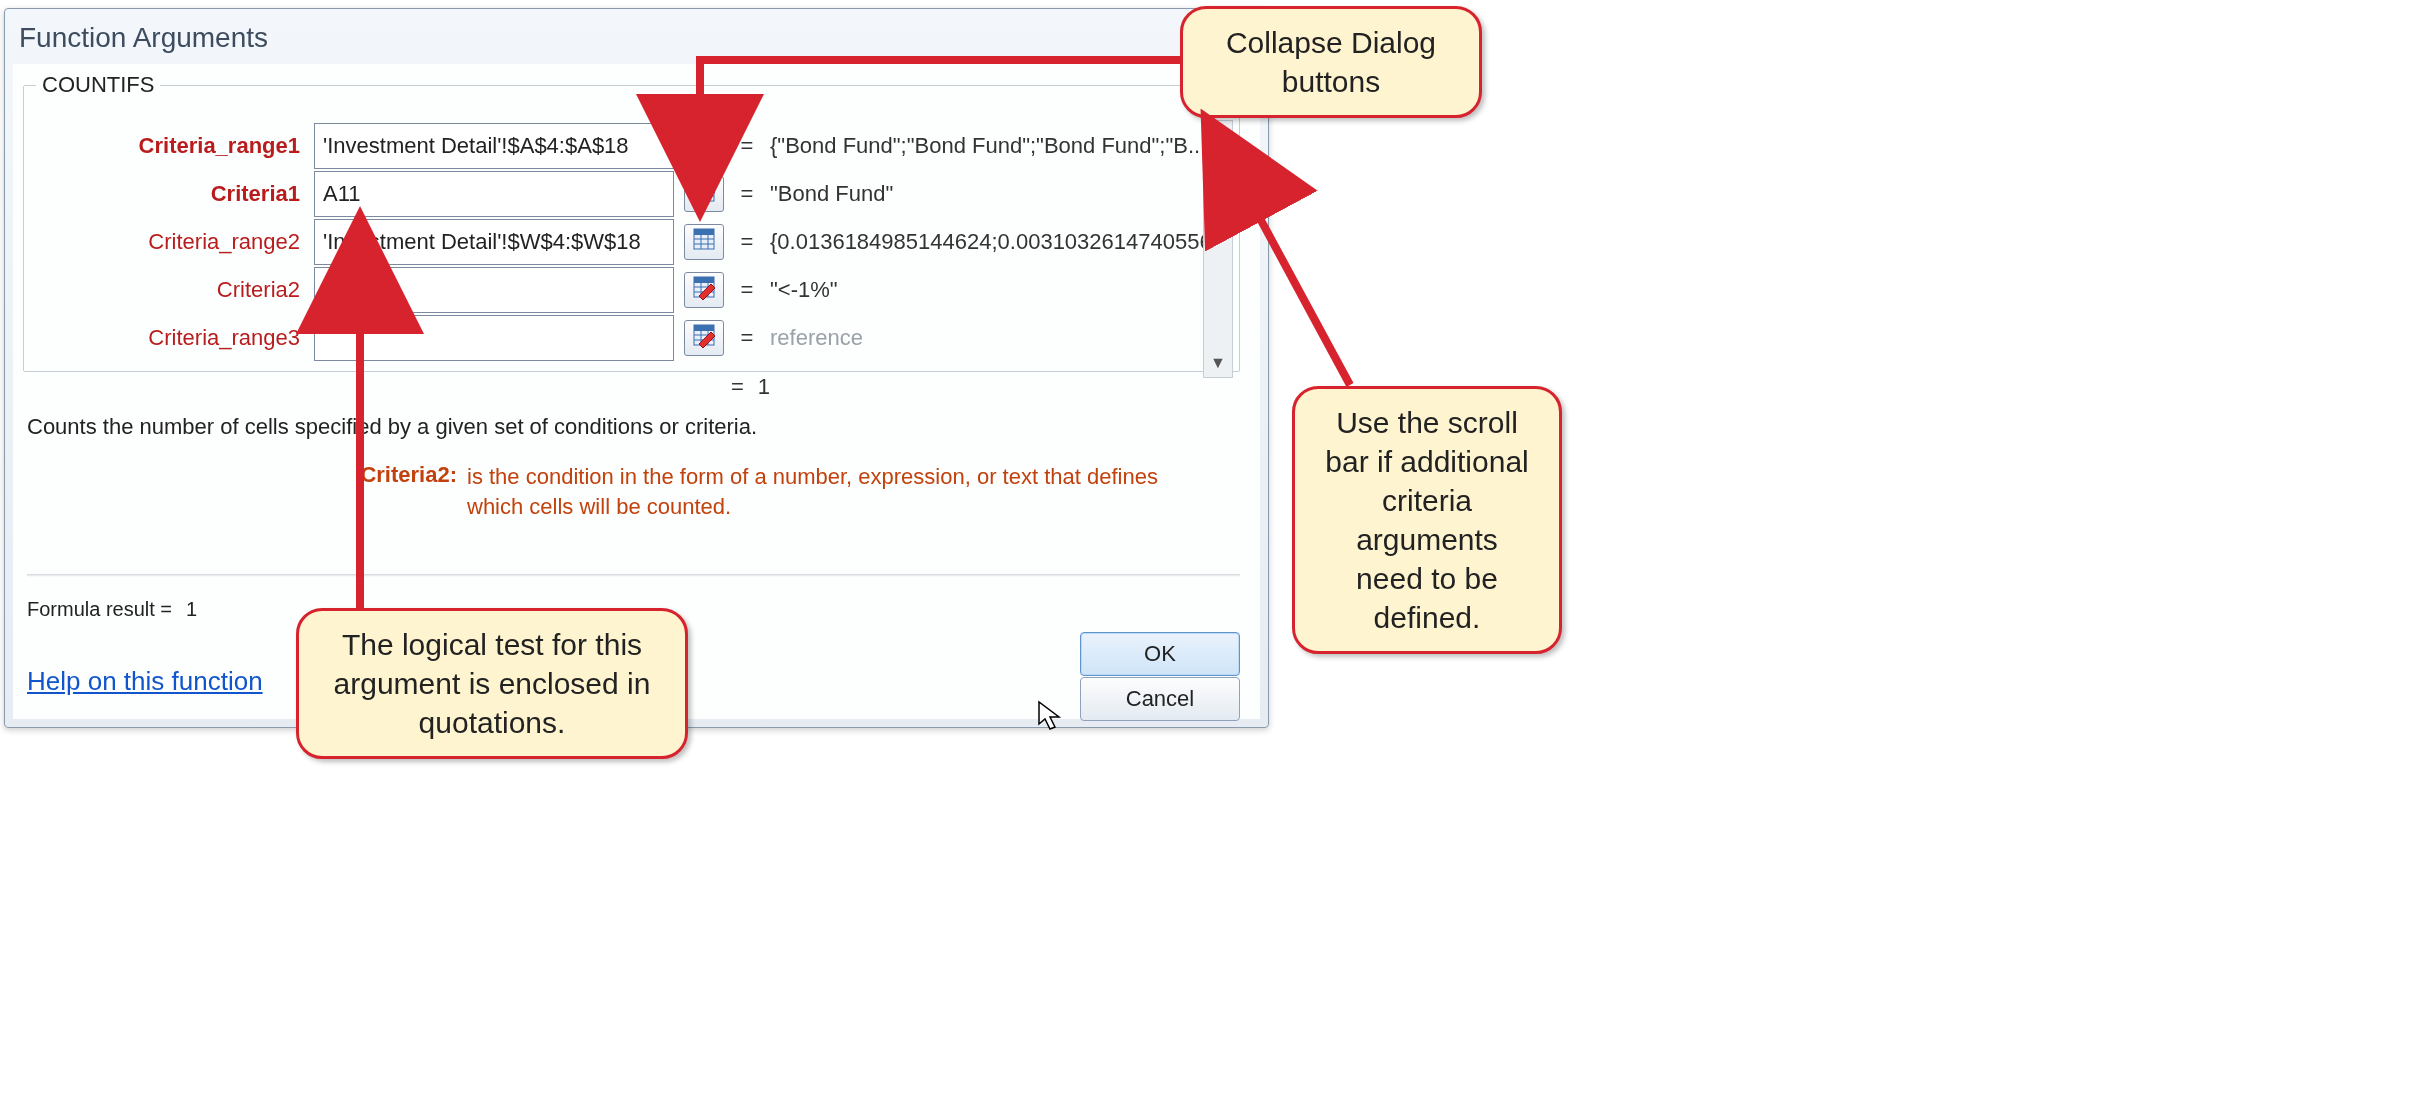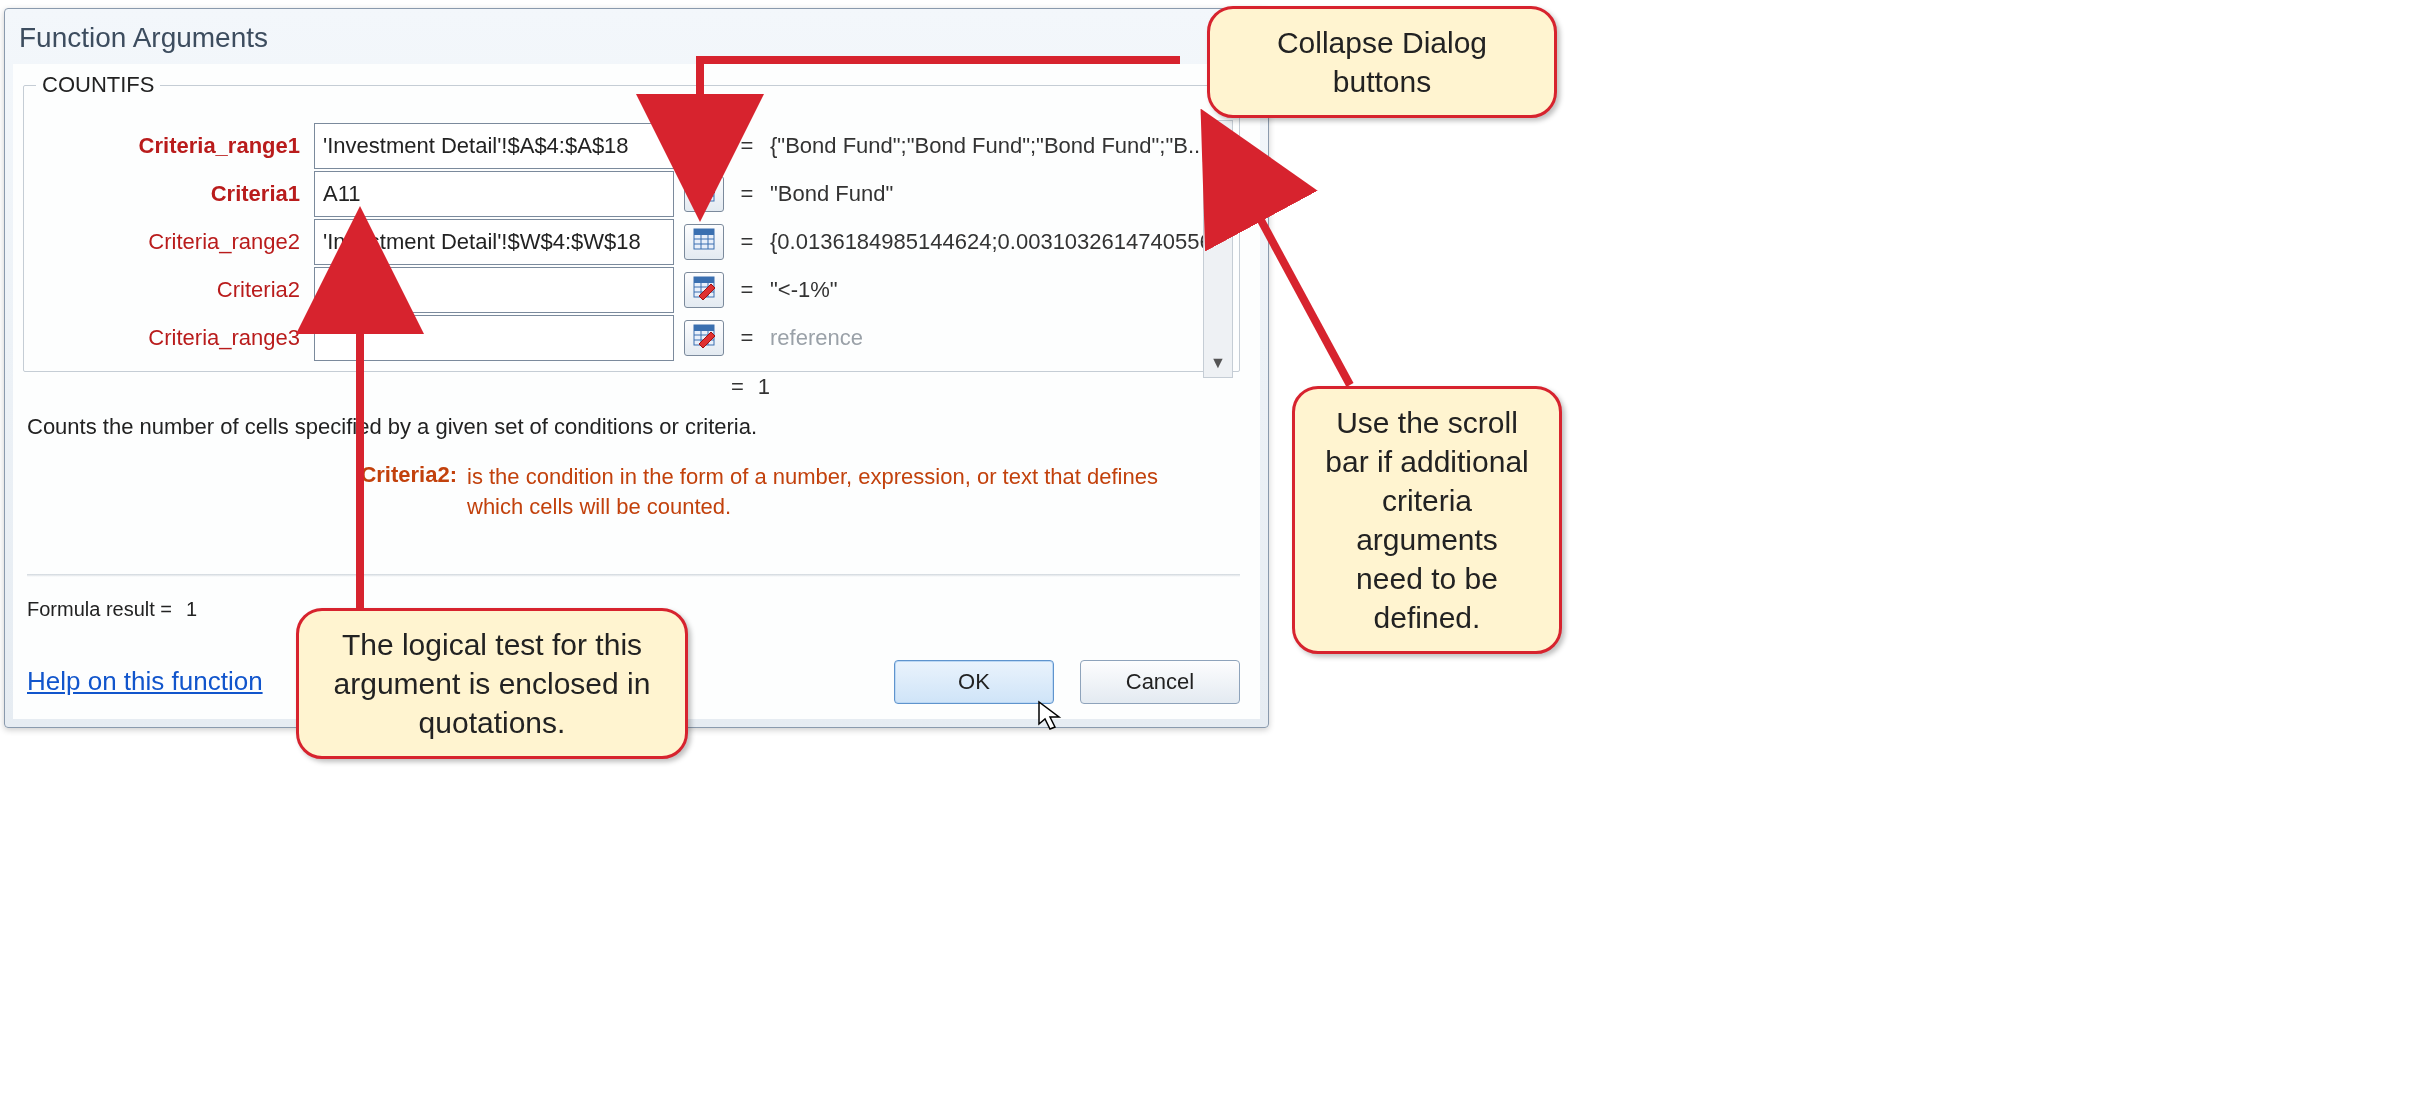"Collapse Dialog buttons" .callout.c1 { left: 1207px -> 1180px; width: 350px -> 302px }
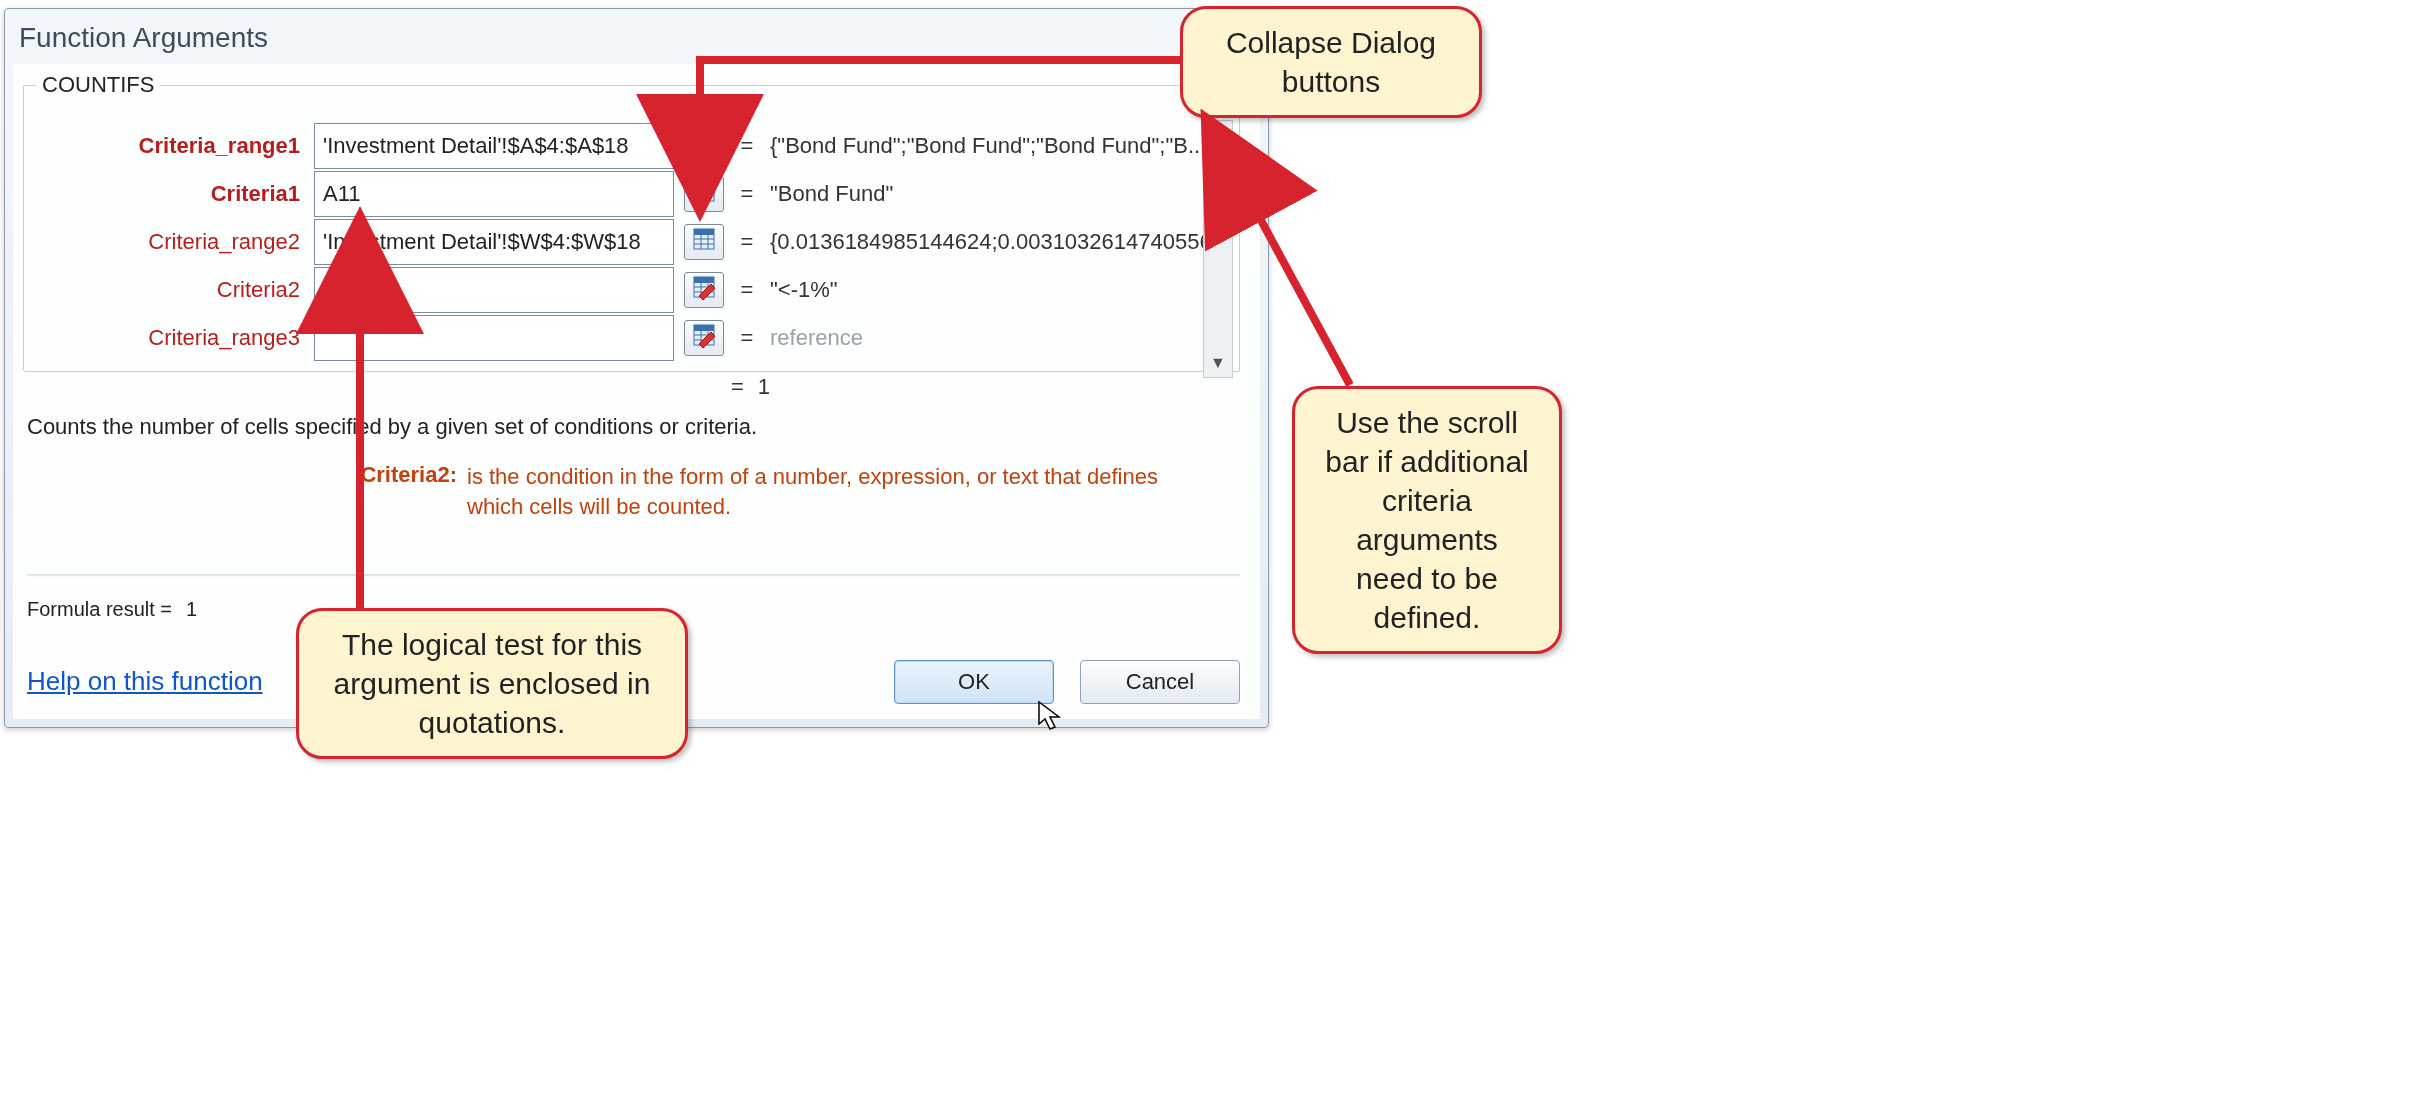"OK" .btn-row { flex-direction: none -> column; gap: 26px -> 1px; top: 596px -> 568px }
